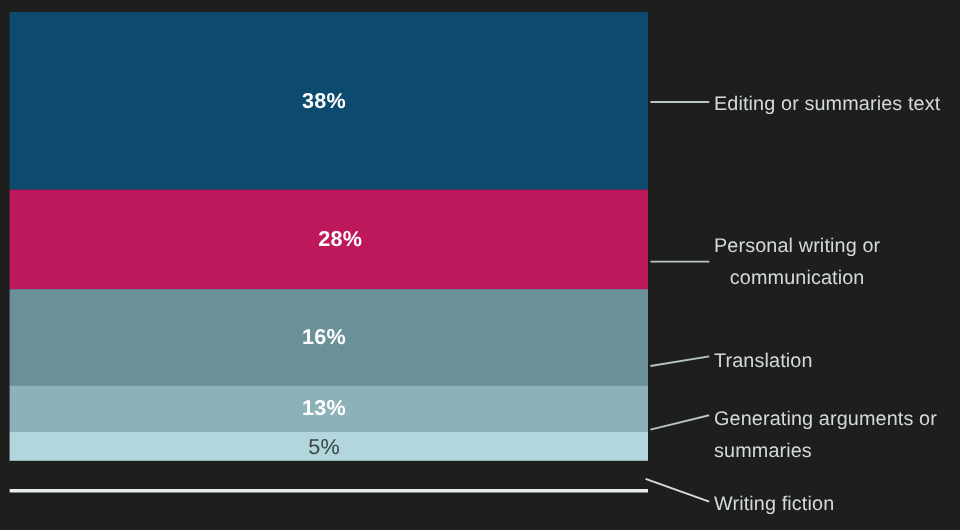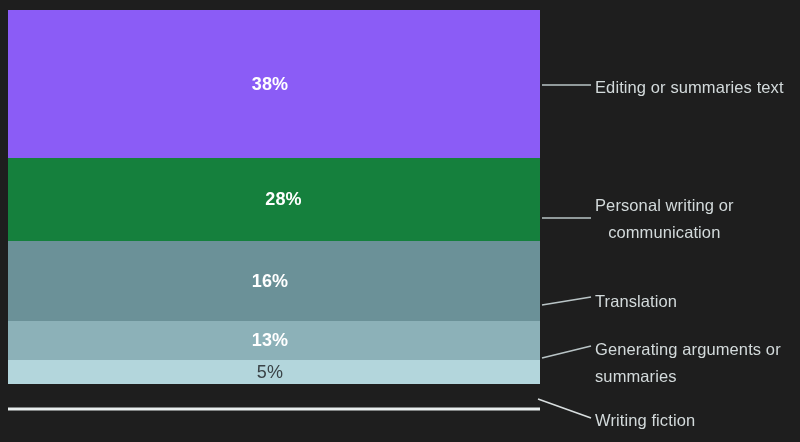"38%" div.band { background: #8b5cf6 -> #0c4a6e }
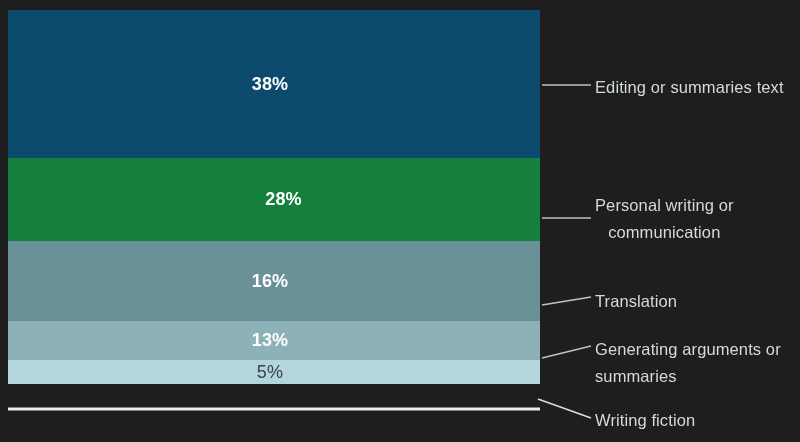"28%" div.band { background: #15803d -> #be185d }
